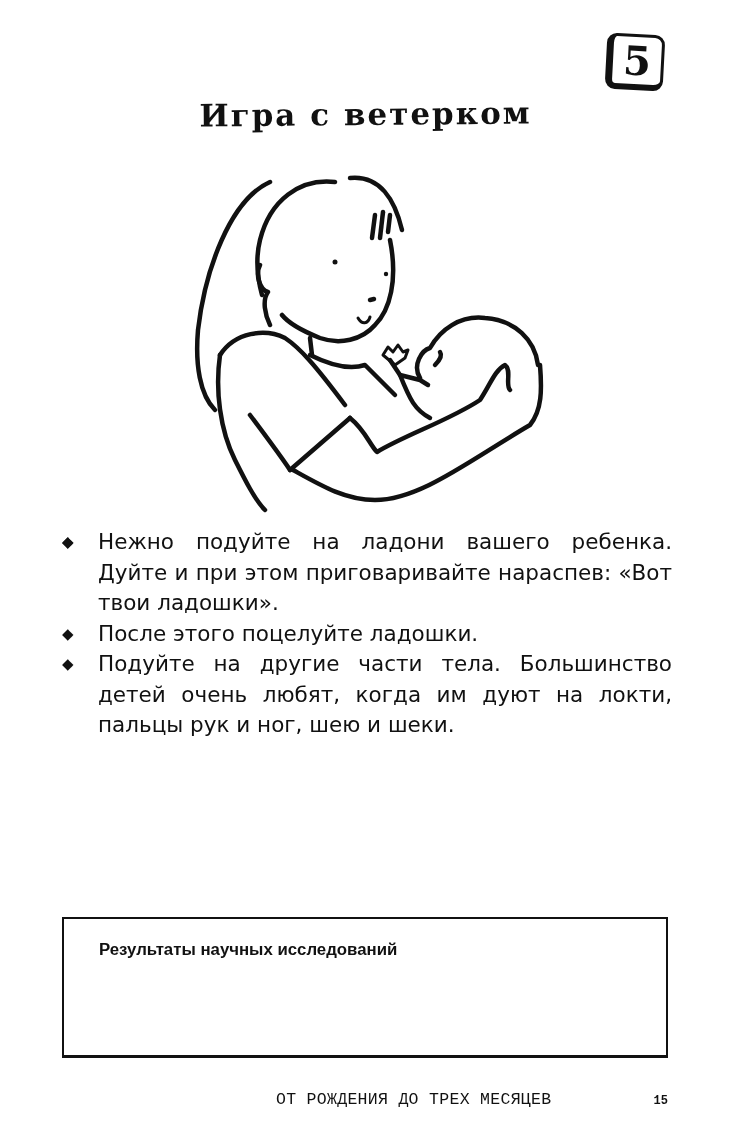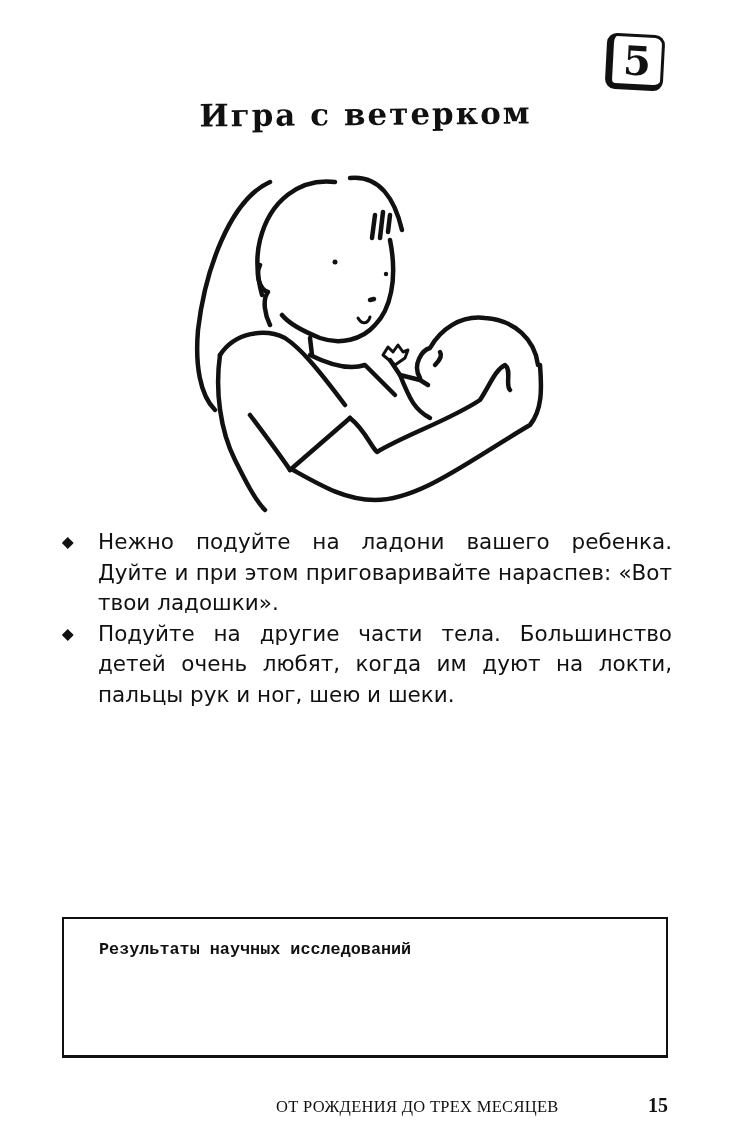"После этого поцелуйте ладошки." span { html: none -> <span>После этого поцелуйте ладошки.</span> }
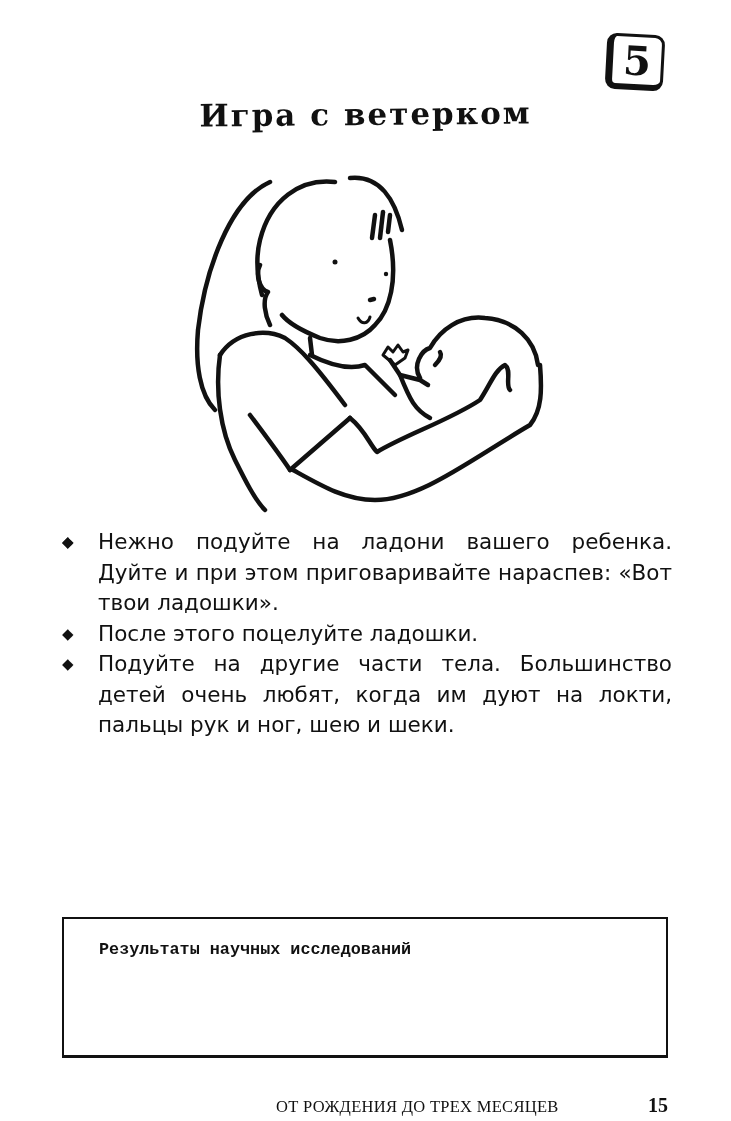"Результаты научных исследований" .research-box { font-family: Liberation Mono, monospace -> Liberation Sans, sans-serif }
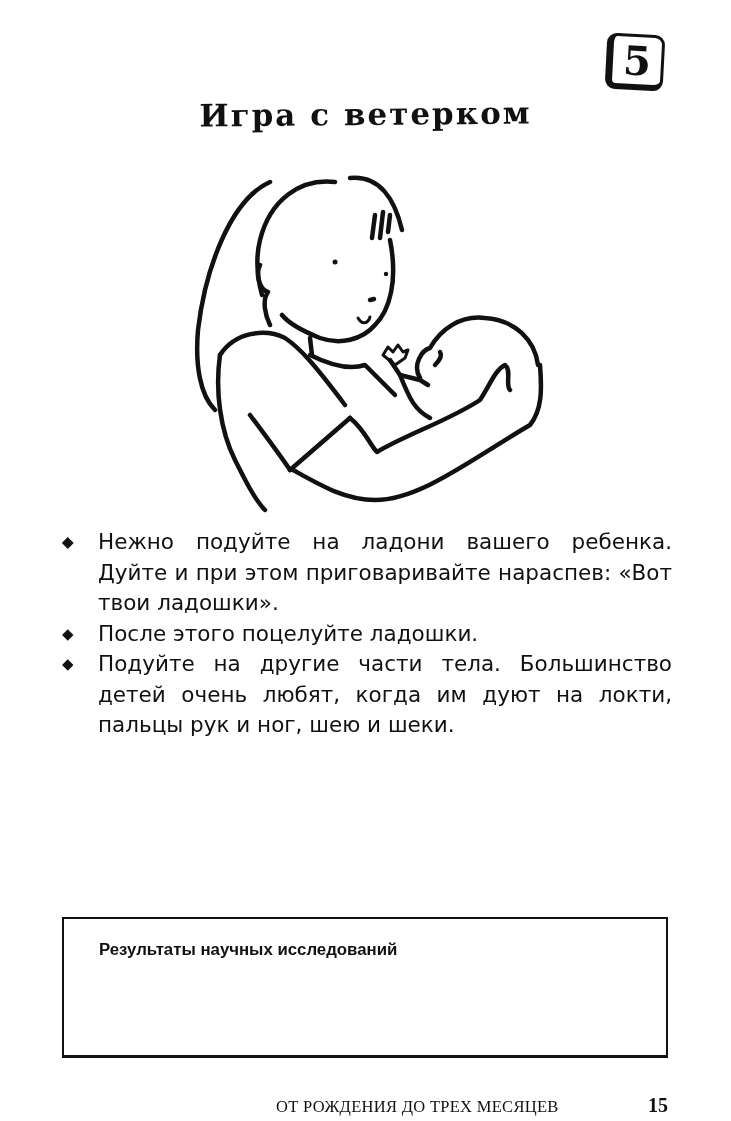"ОТ РОЖДЕНИЯ ДО ТРЕХ МЕСЯЦЕВ" .footer { font-family: Liberation Serif, serif -> Liberation Mono, monospace }
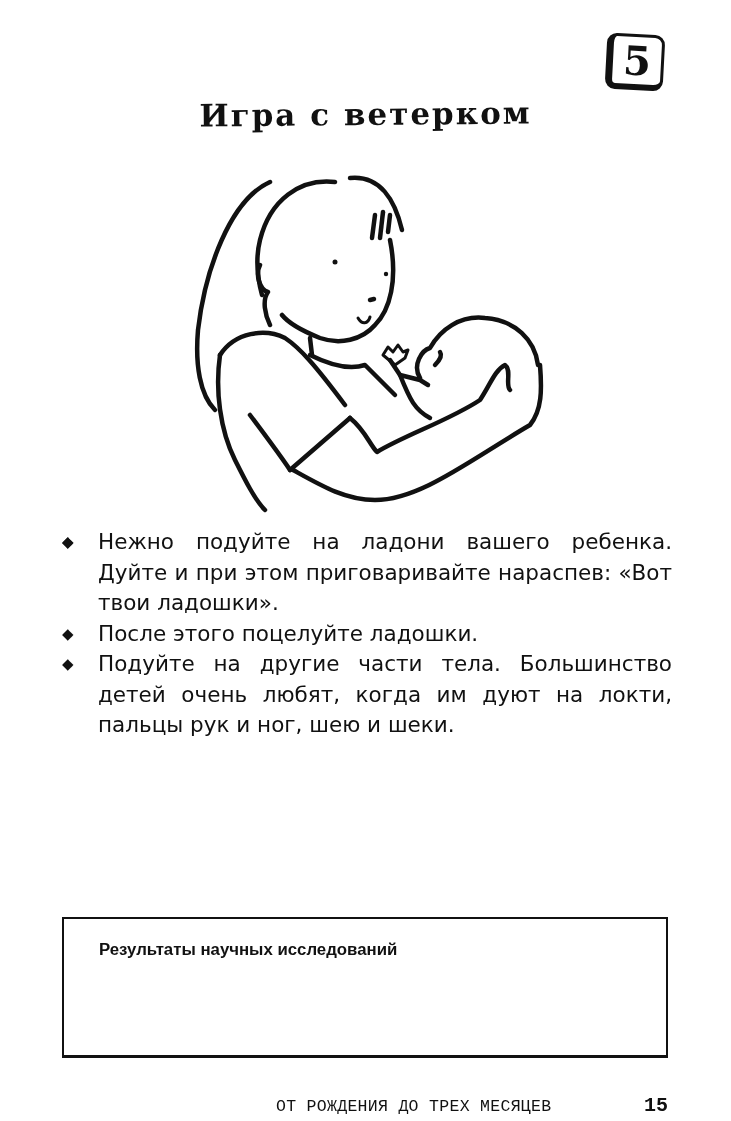"15" .footer-page { font-size: 20px -> 12px }
